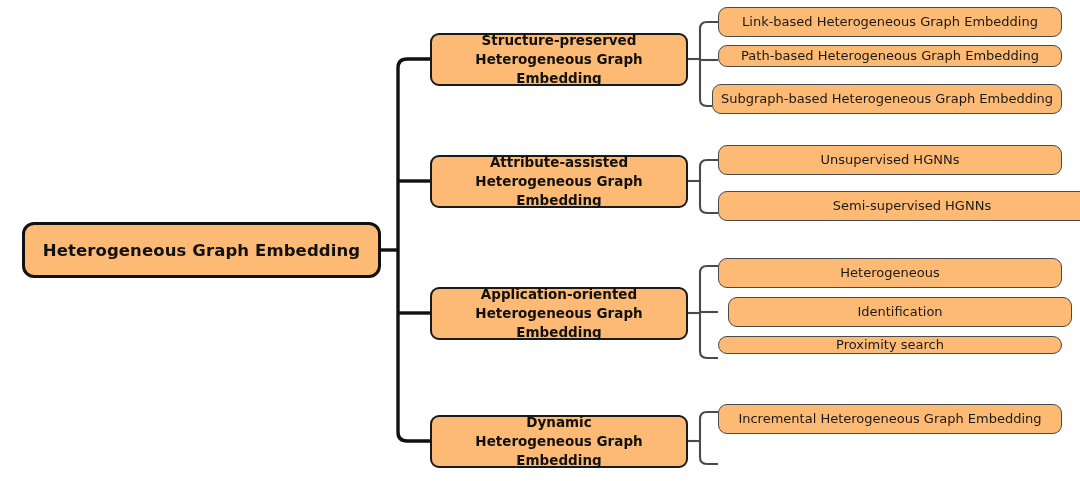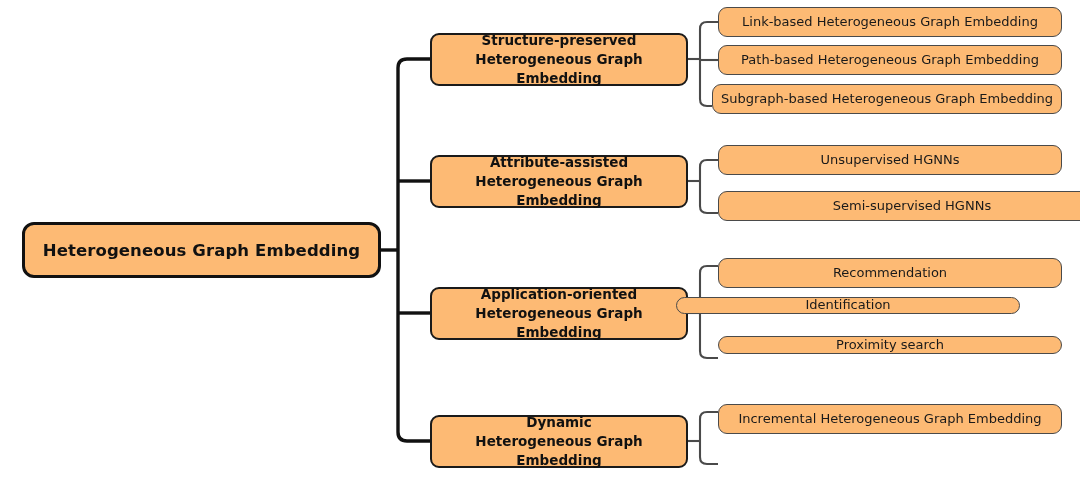"Path-based Heterogeneous Graph Embedding" div.node { height: 30px -> 22px }
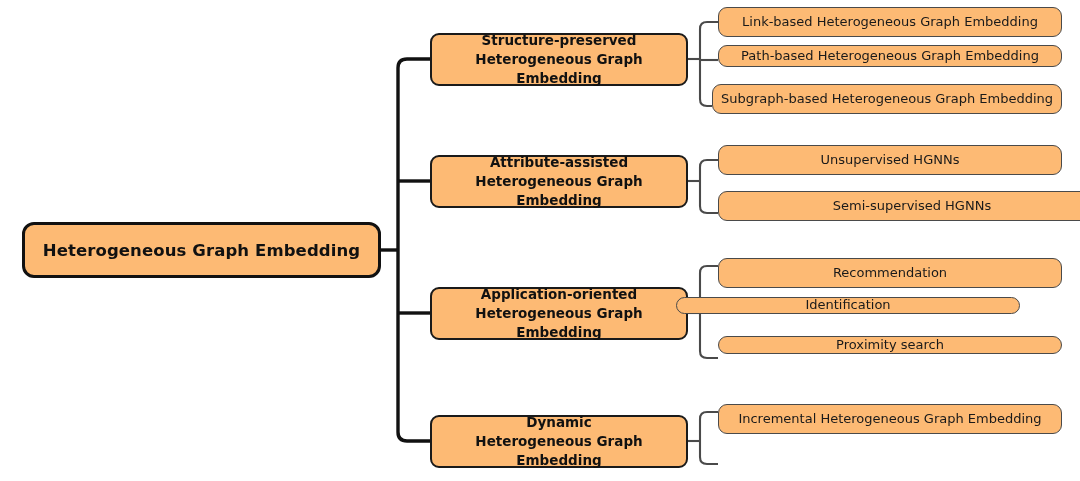"Recommendation" span { text: Recommendation -> Heterogeneous }
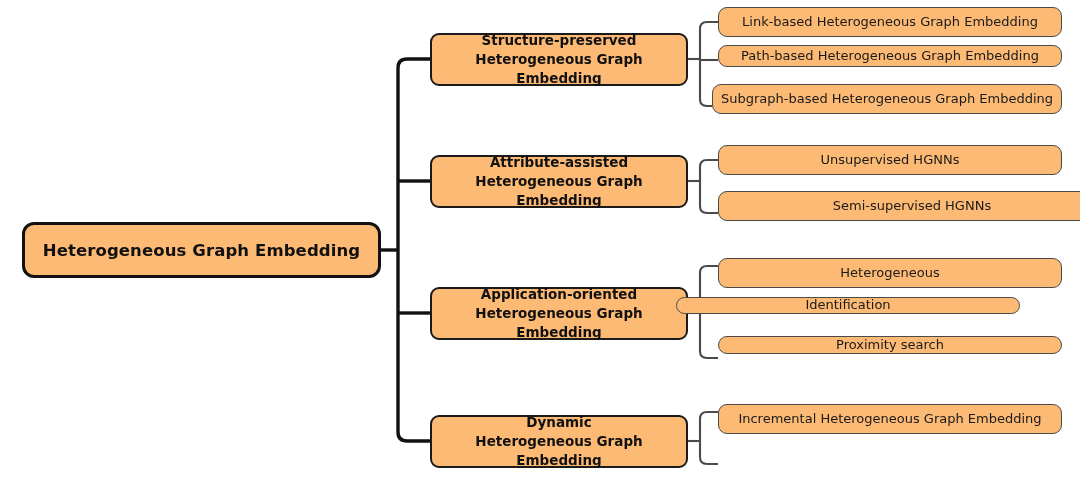"Identification" div.node { height: 17px -> 30px; left: 676px -> 728px }
